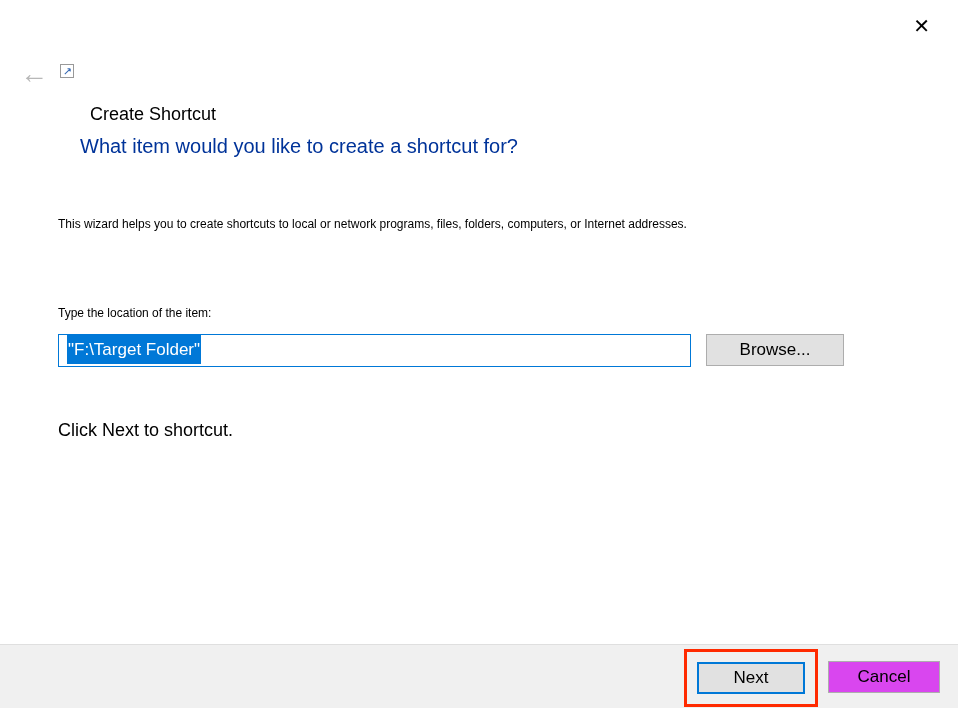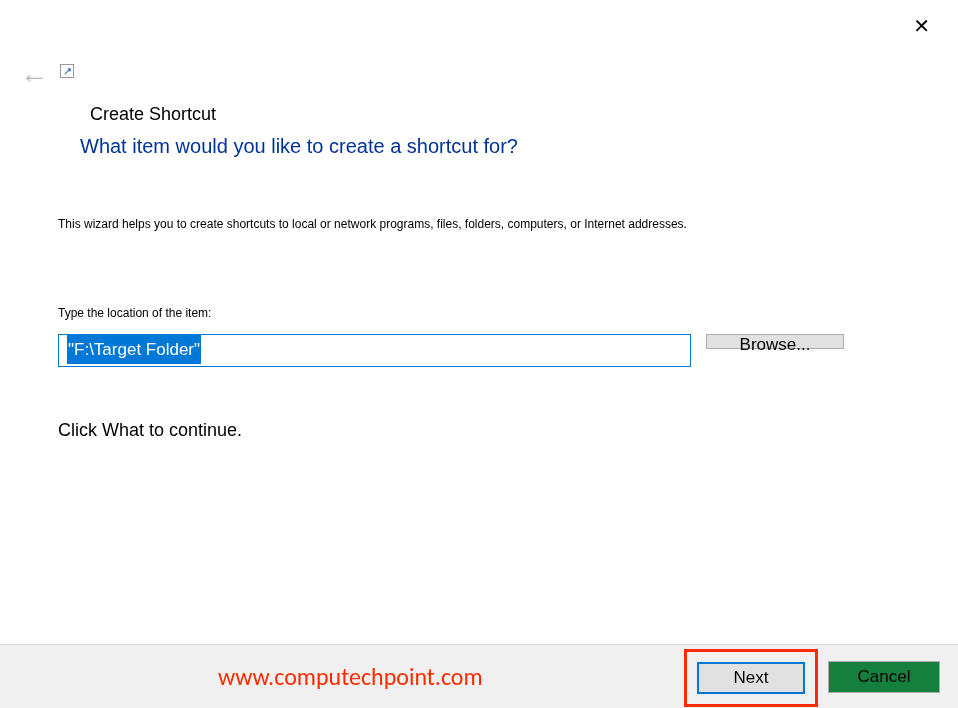"Browse..." .browse-btn { height: 15px -> 32px }
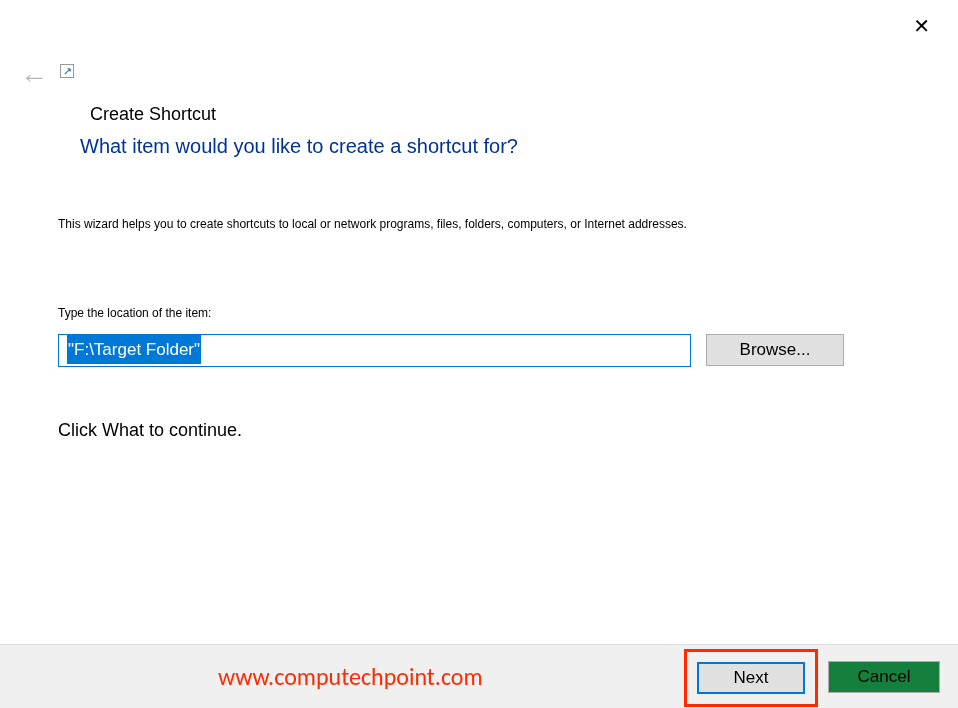"Click What to continue." div.continue-text { text: What to continue -> Next to shortcut }
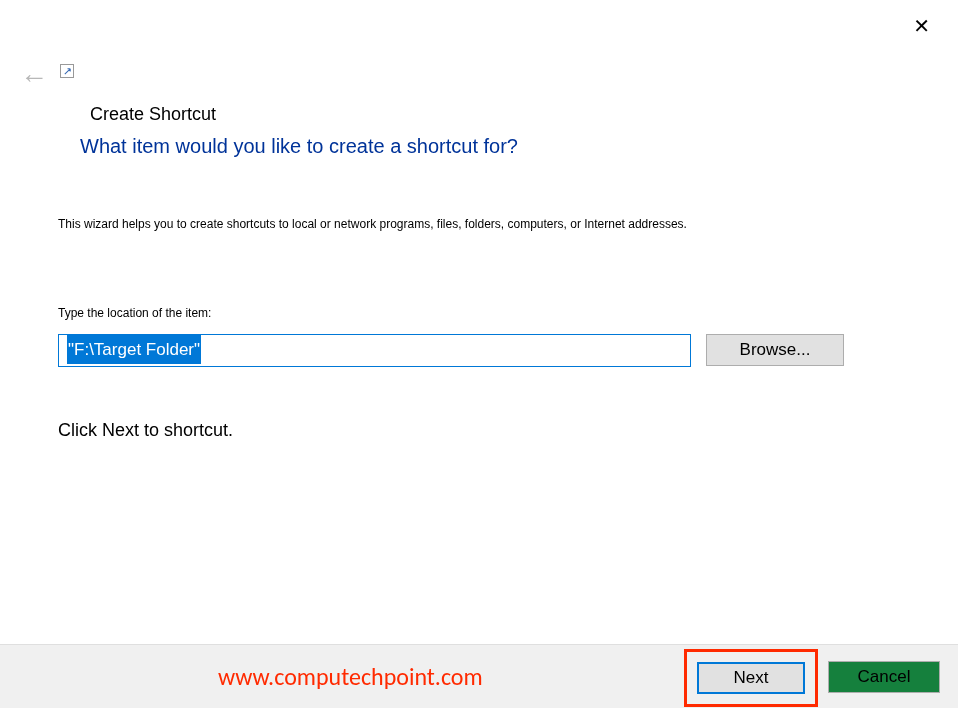"www.computechpoint.com" div.watermark { html: <div>www.computechpoint.com</div> -> none }
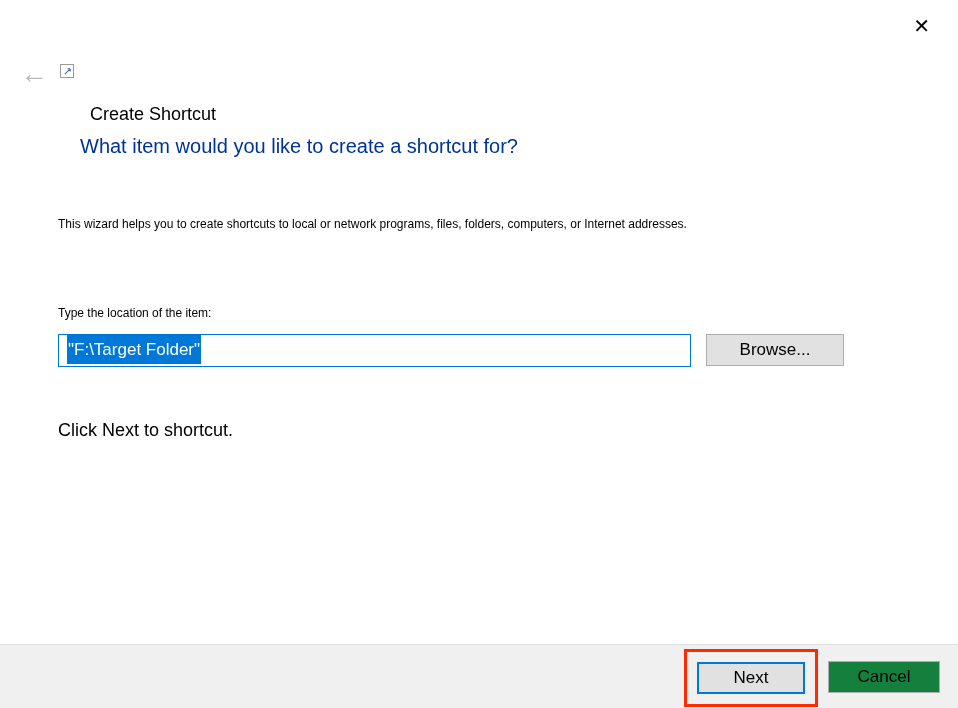"Cancel" .cancel-btn { background: #15803d -> #d946ef }
